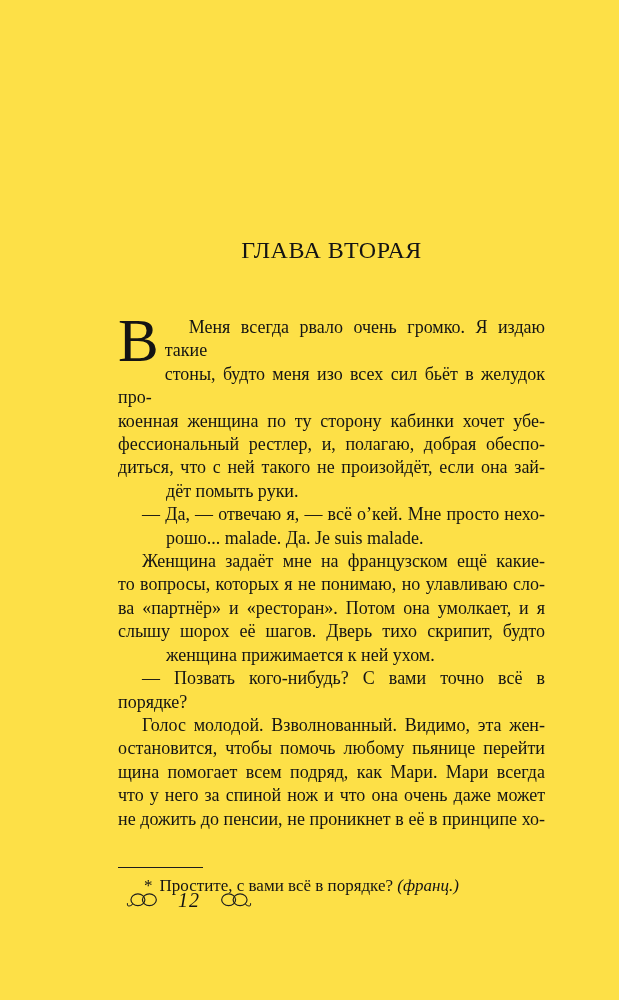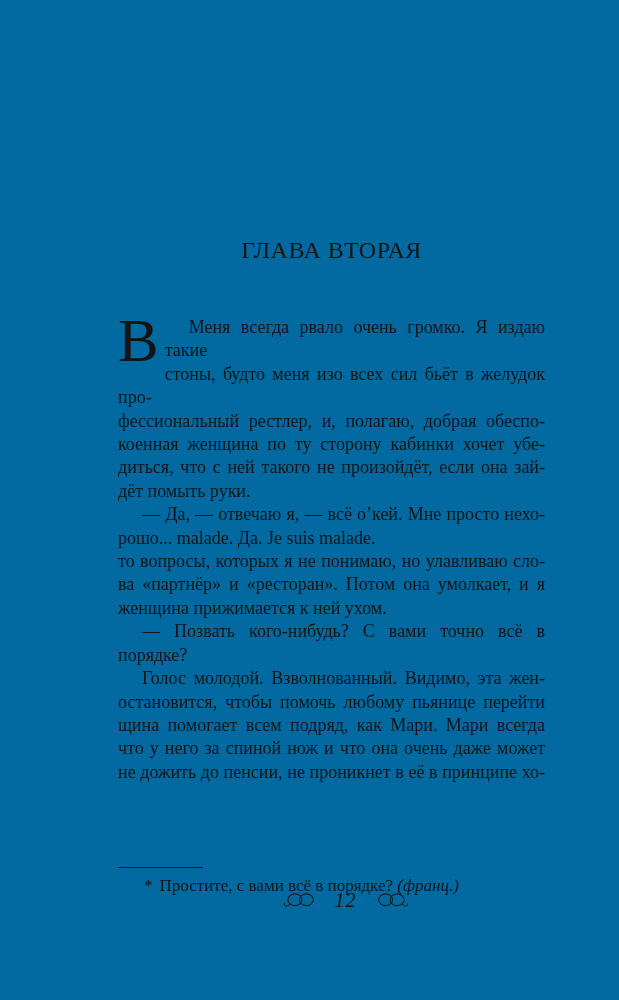"ГЛАВА ВТОРАЯ" .page { background: #0369a1 -> #fde047 }
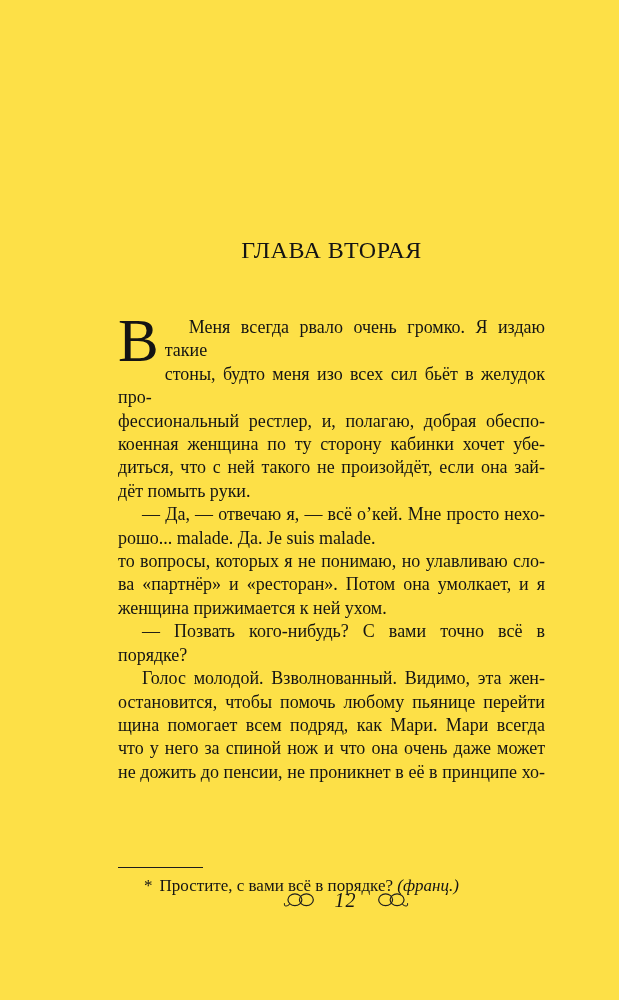"фессиональный рестлер, и, полагаю," div.line { order: before "коенная женщина по ту сторону" -> after "коенная женщина по ту сторону" }
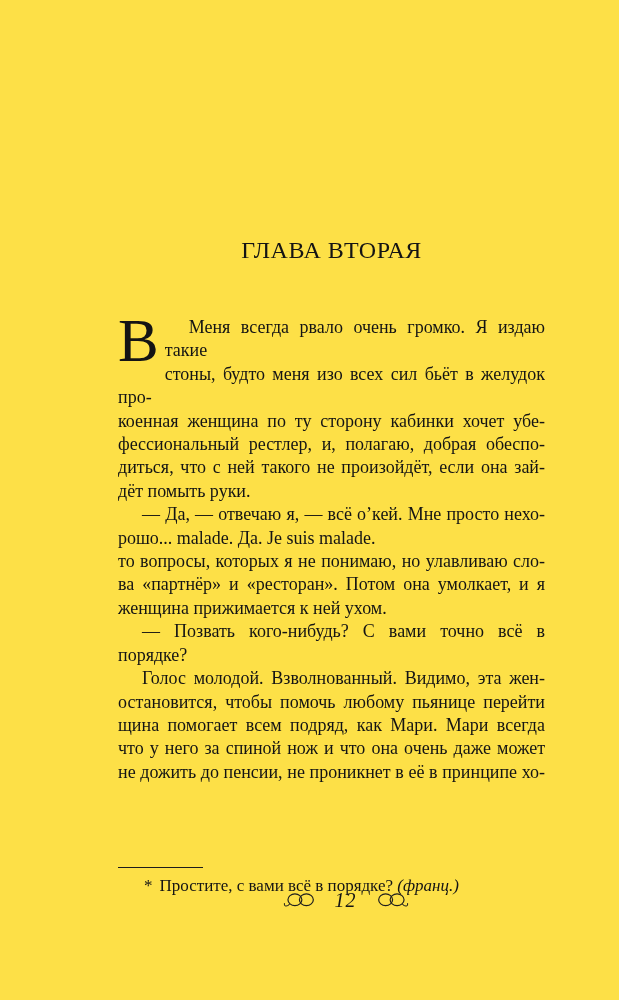"дёт помыть руки." .line.end { margin-left: none -> 48px }
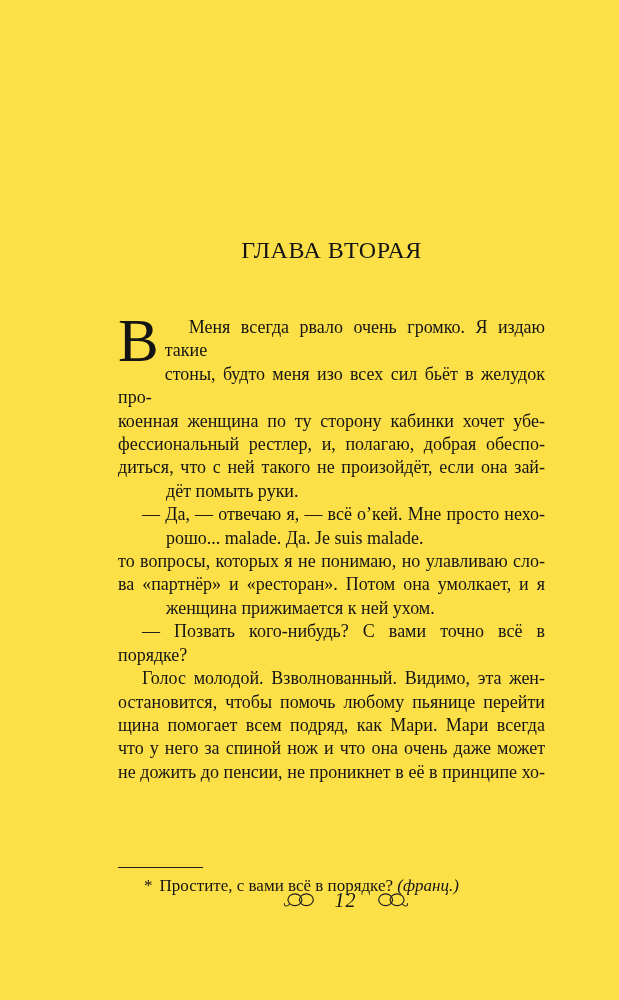"Женщина задаёт мне на французском" div.line { html: none -> <div>Женщина задаёт мне на французском ещё какие-</div> }
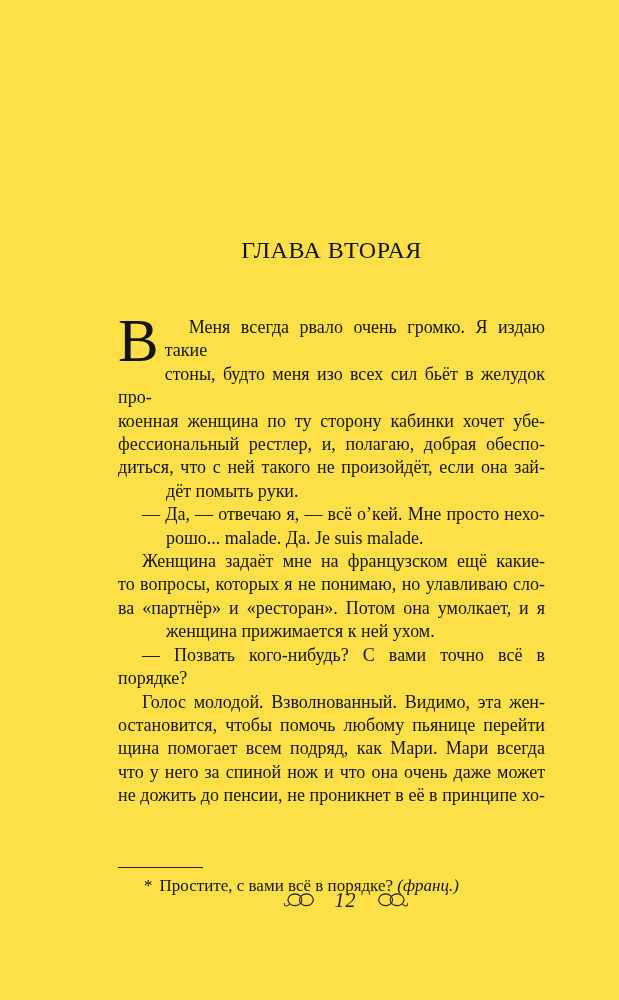"слышу шорох её шагов. Дверь" div.line { html: none -> <div>слышу шорох её шагов. Дверь тихо скрипит, будто</div> }
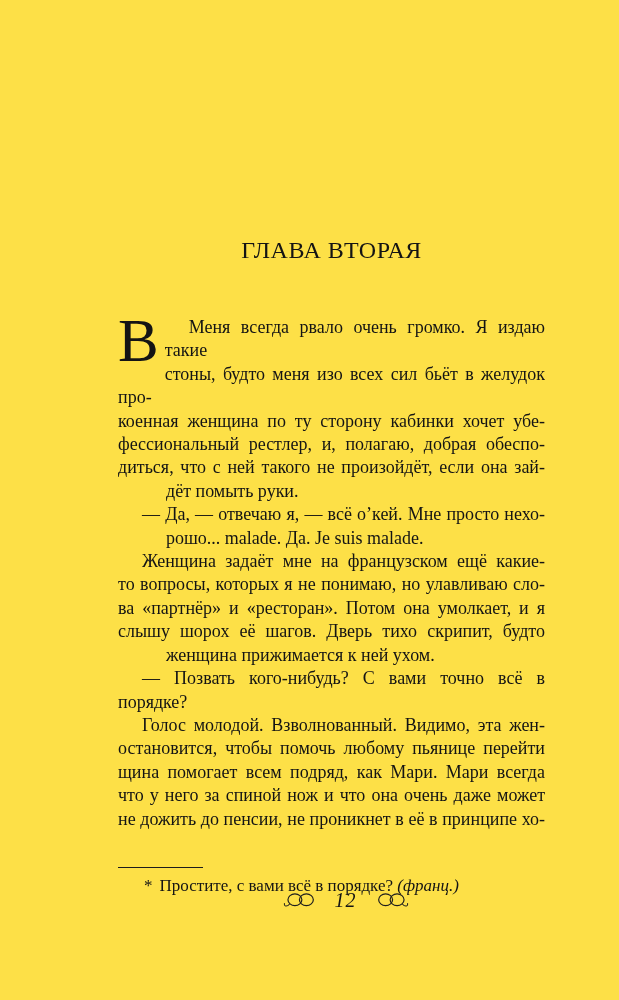"12" .footer { justify-content: center -> none; left: 132px -> 126px }
